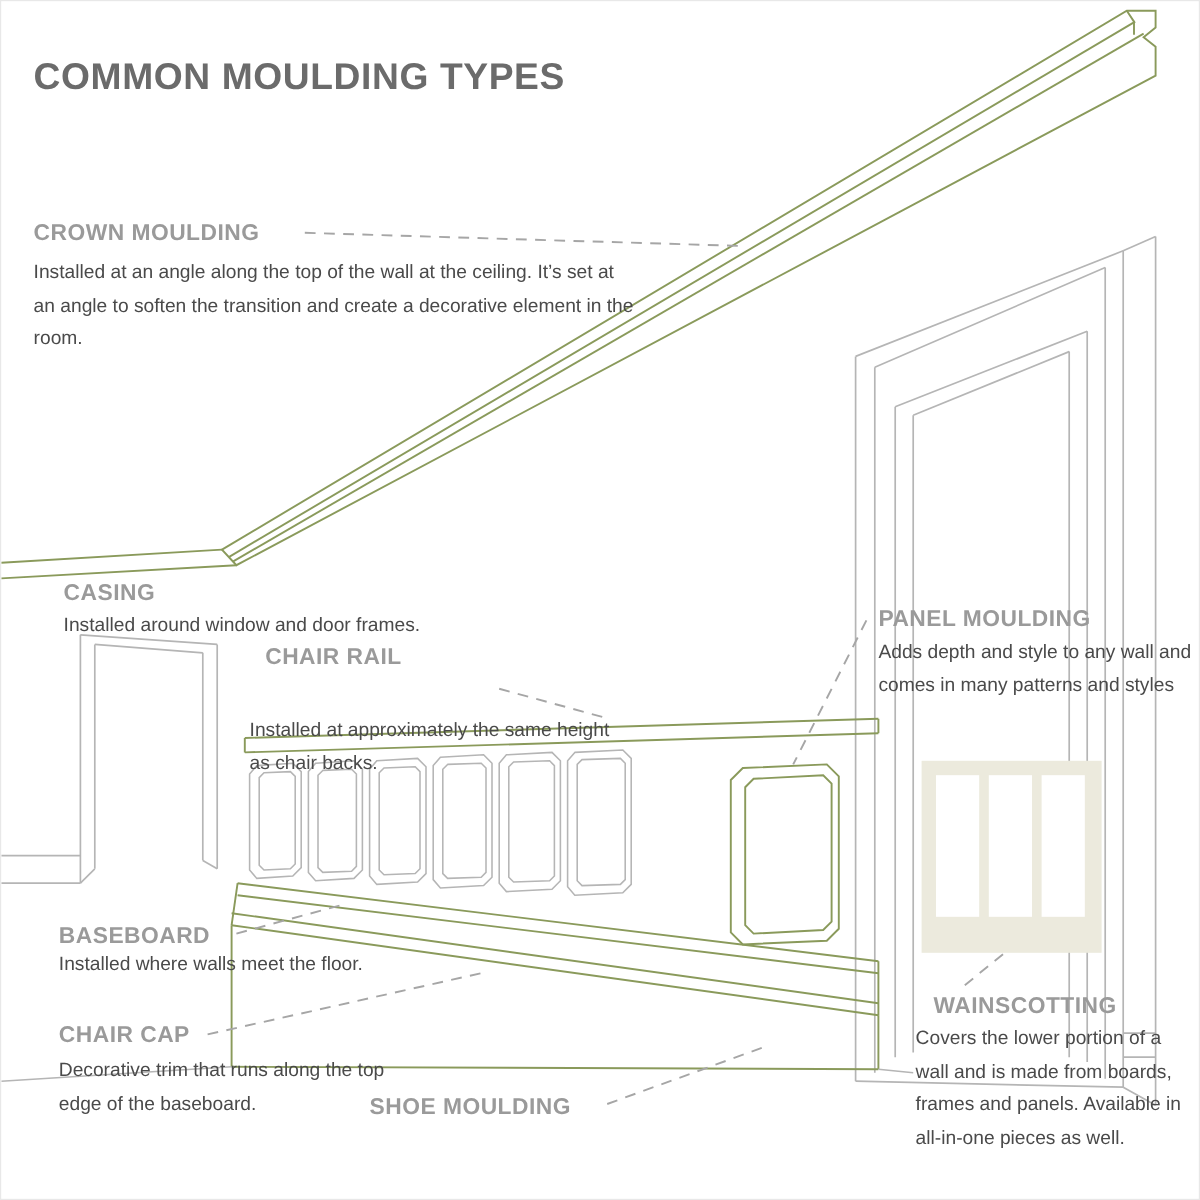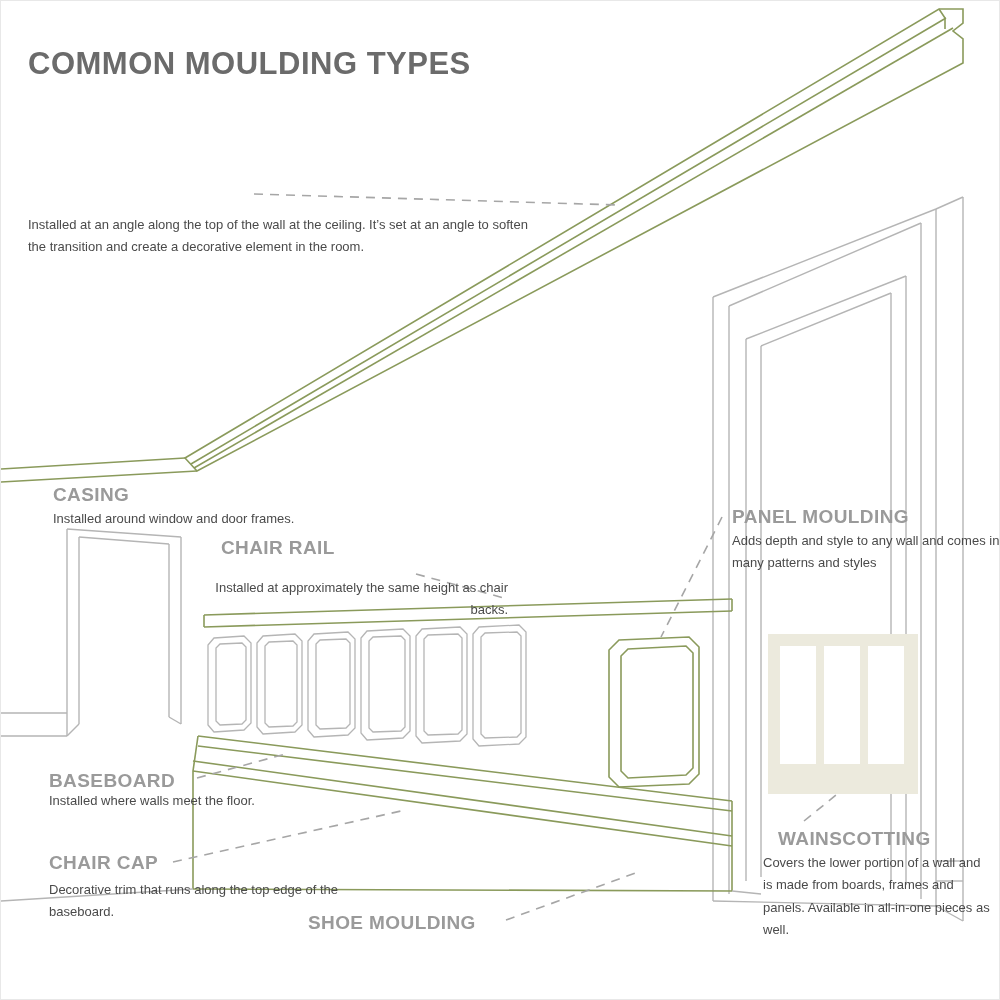"CROWN MOULDING" div.label { html: none -> <div>CROWN MOULDING</div> }
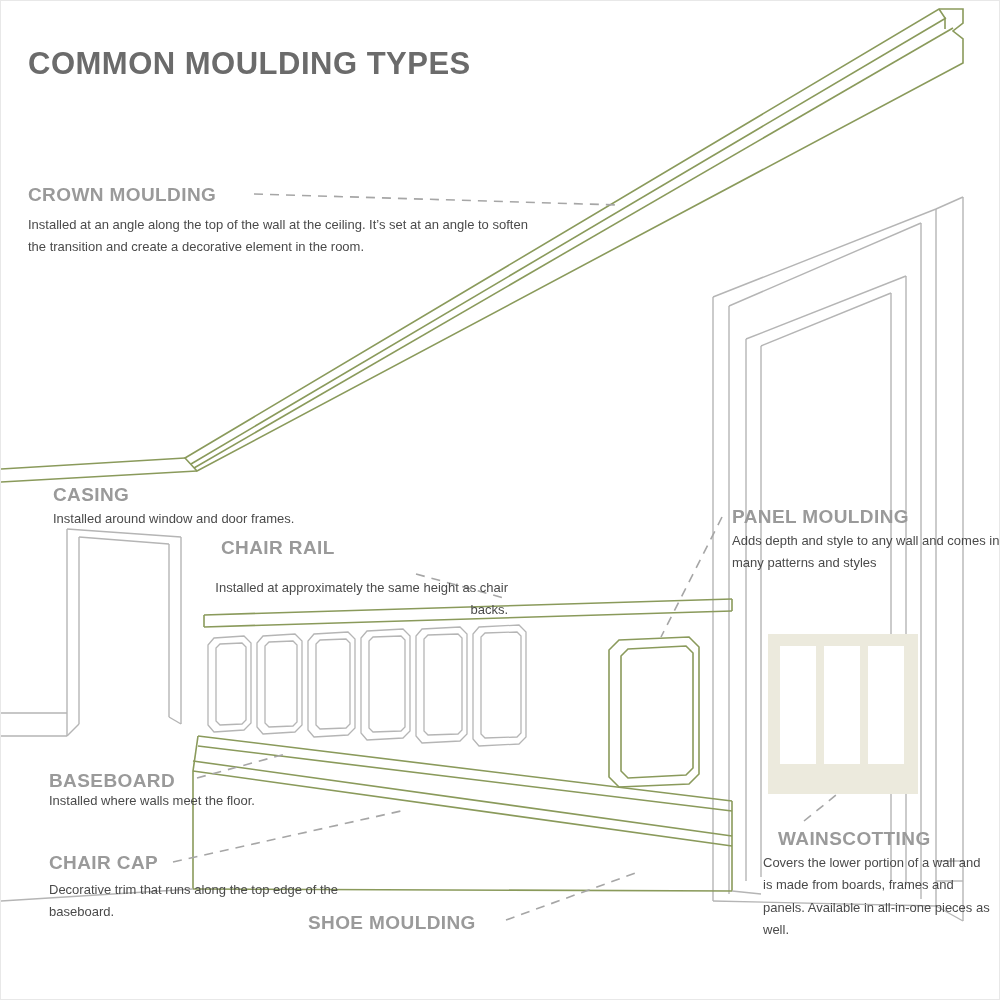"Installed at an angle along" .desc { font-size: 13px -> 16px }
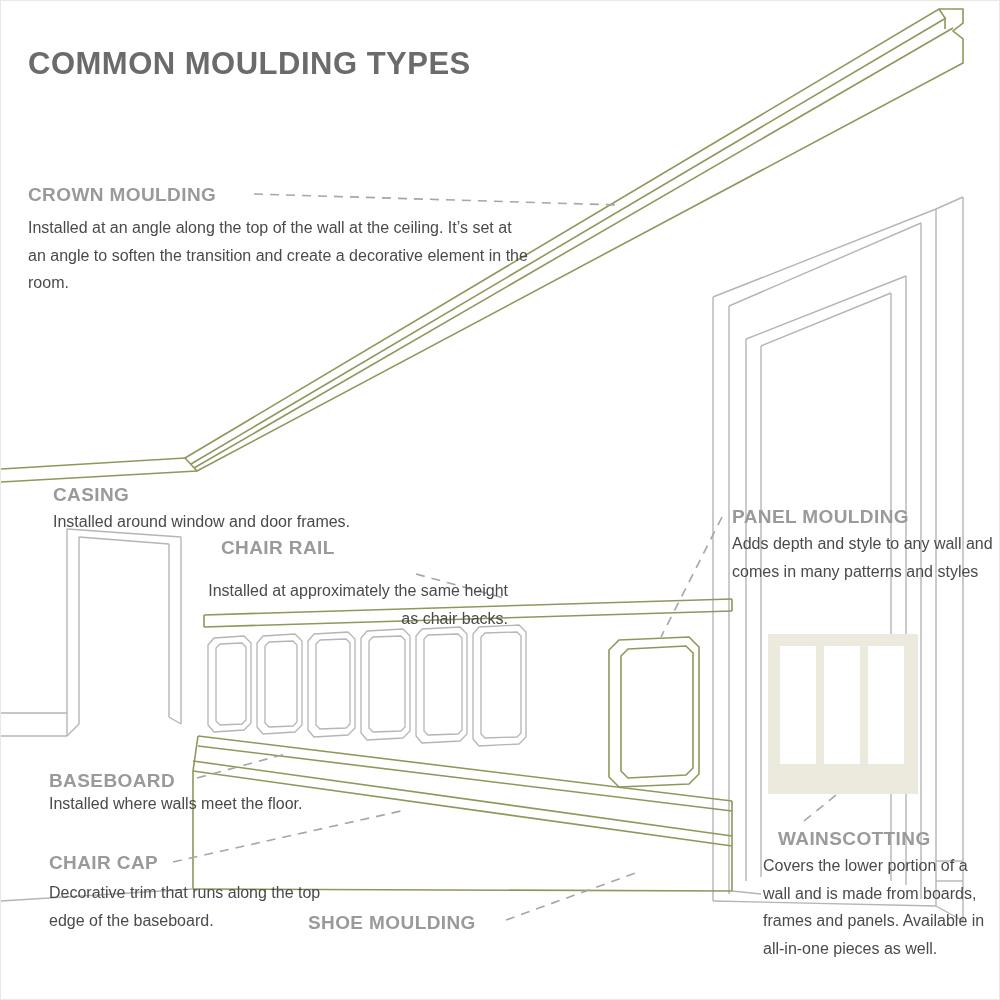"Installed at approximately the same" #chair-desc { text-align: right -> none; top: 576px -> 594px }
